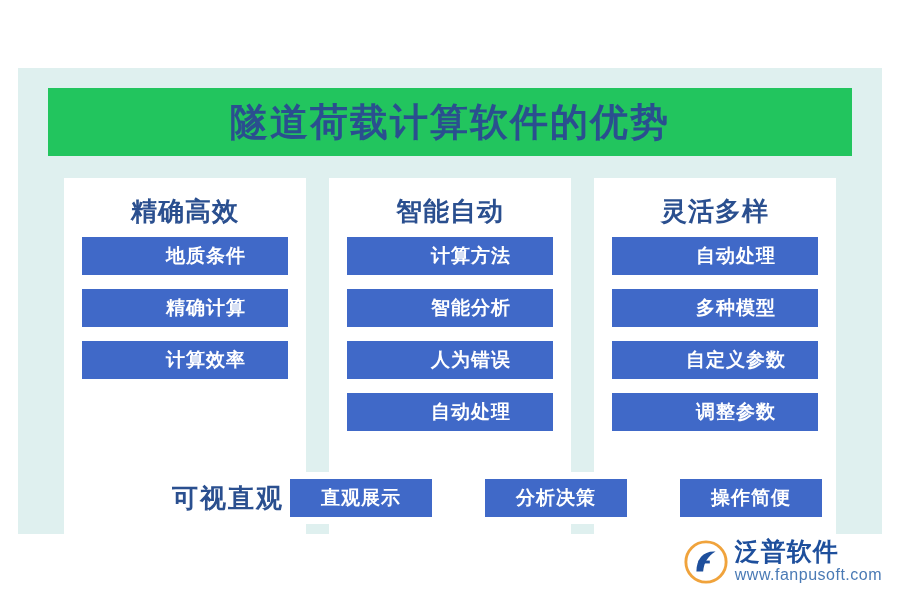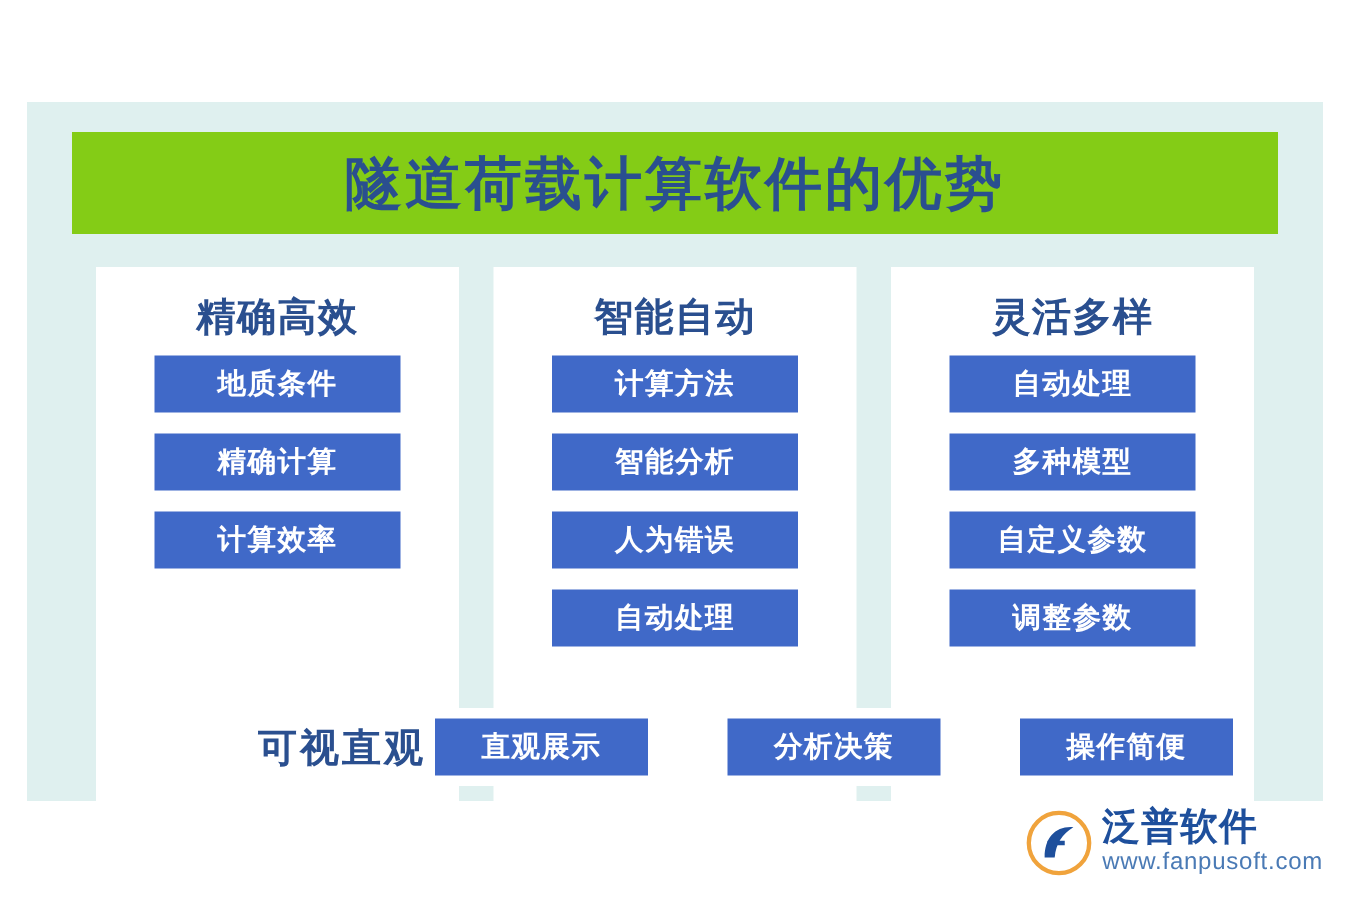"隧道荷载计算软件的优势" .title-band { background: #84cc16 -> #22c55e }
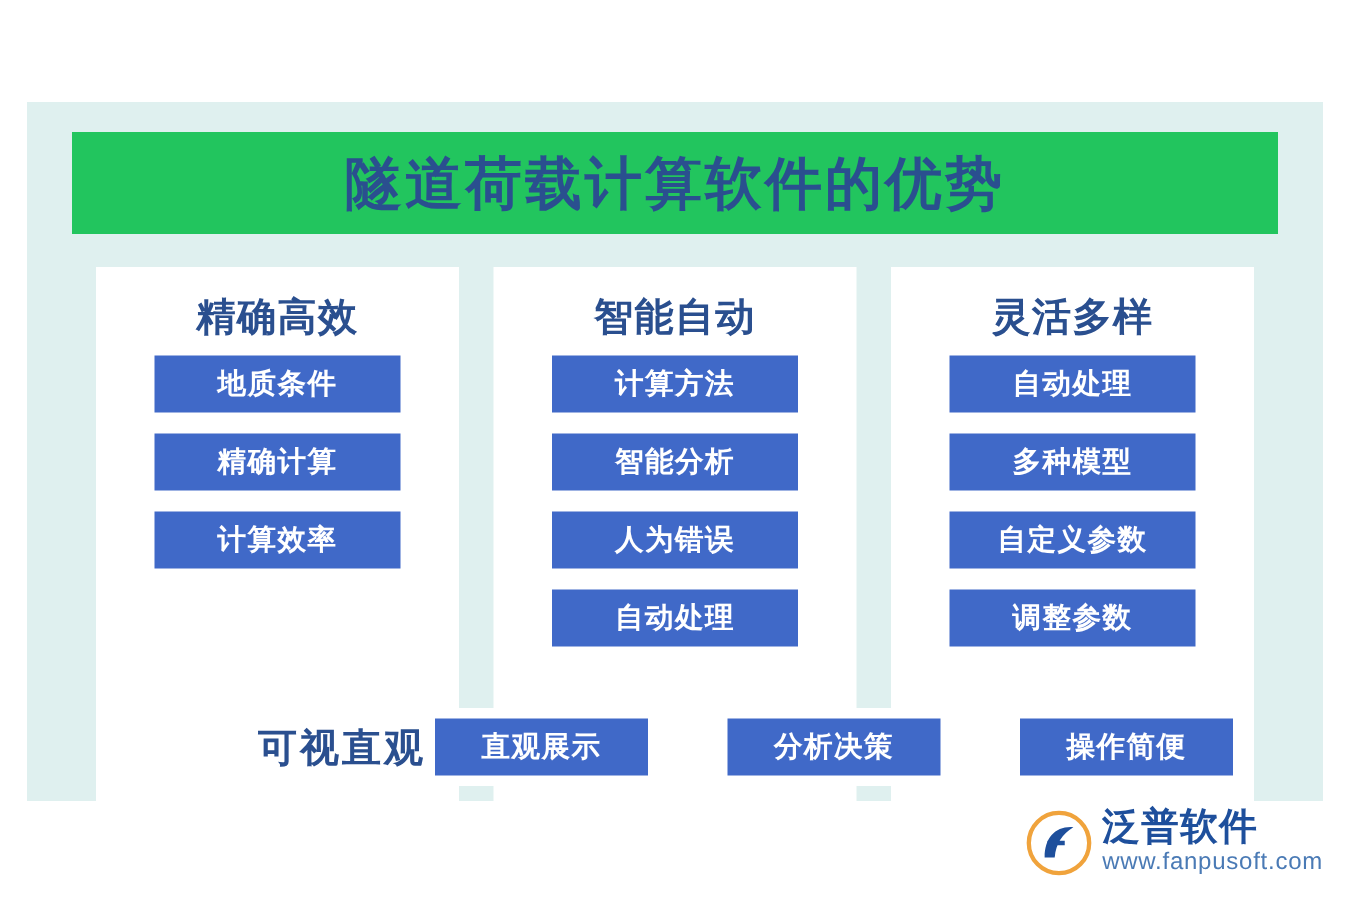"地质条件" .chip { padding-left: none -> 42px }
